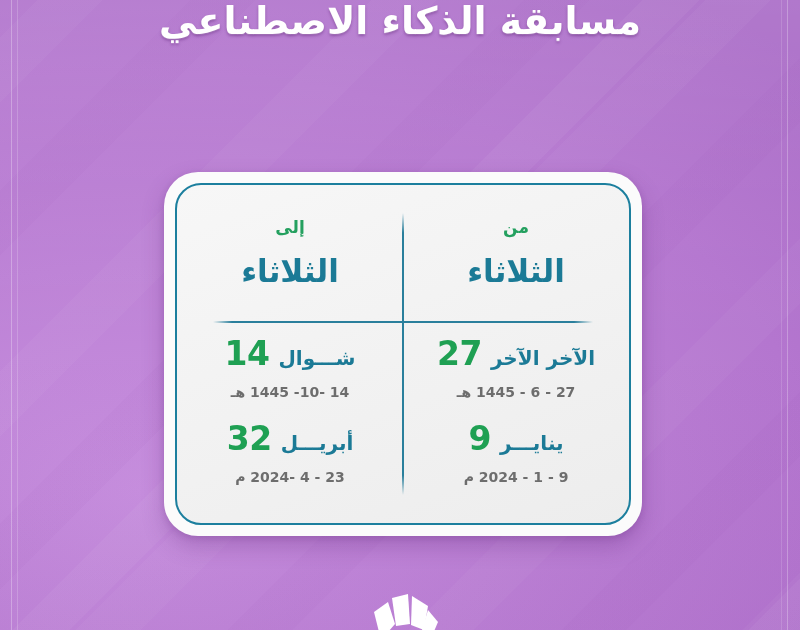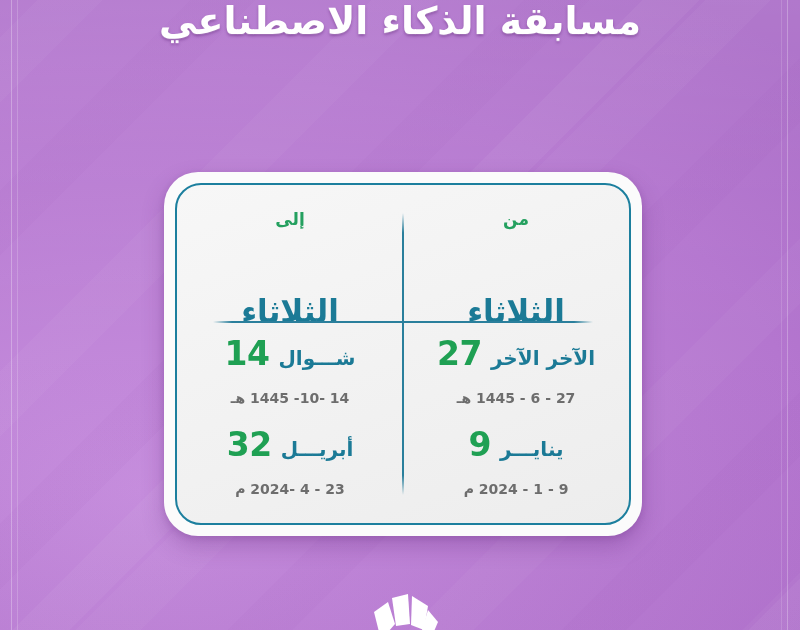"إلى" .col-head { gap: 48px -> none; padding-top: 26px -> 34px }
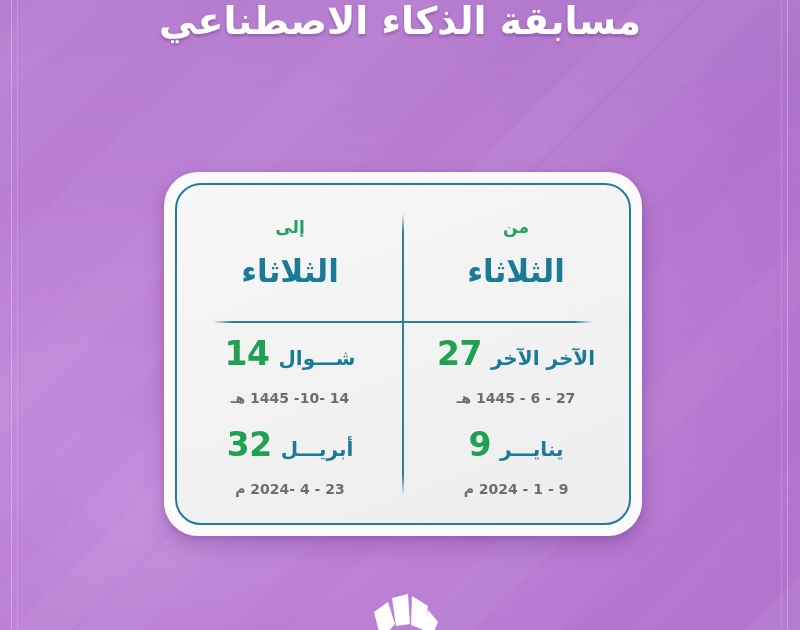"14 -10- 1445 هـ" .date-sub { margin-top: 20px -> 14px }
